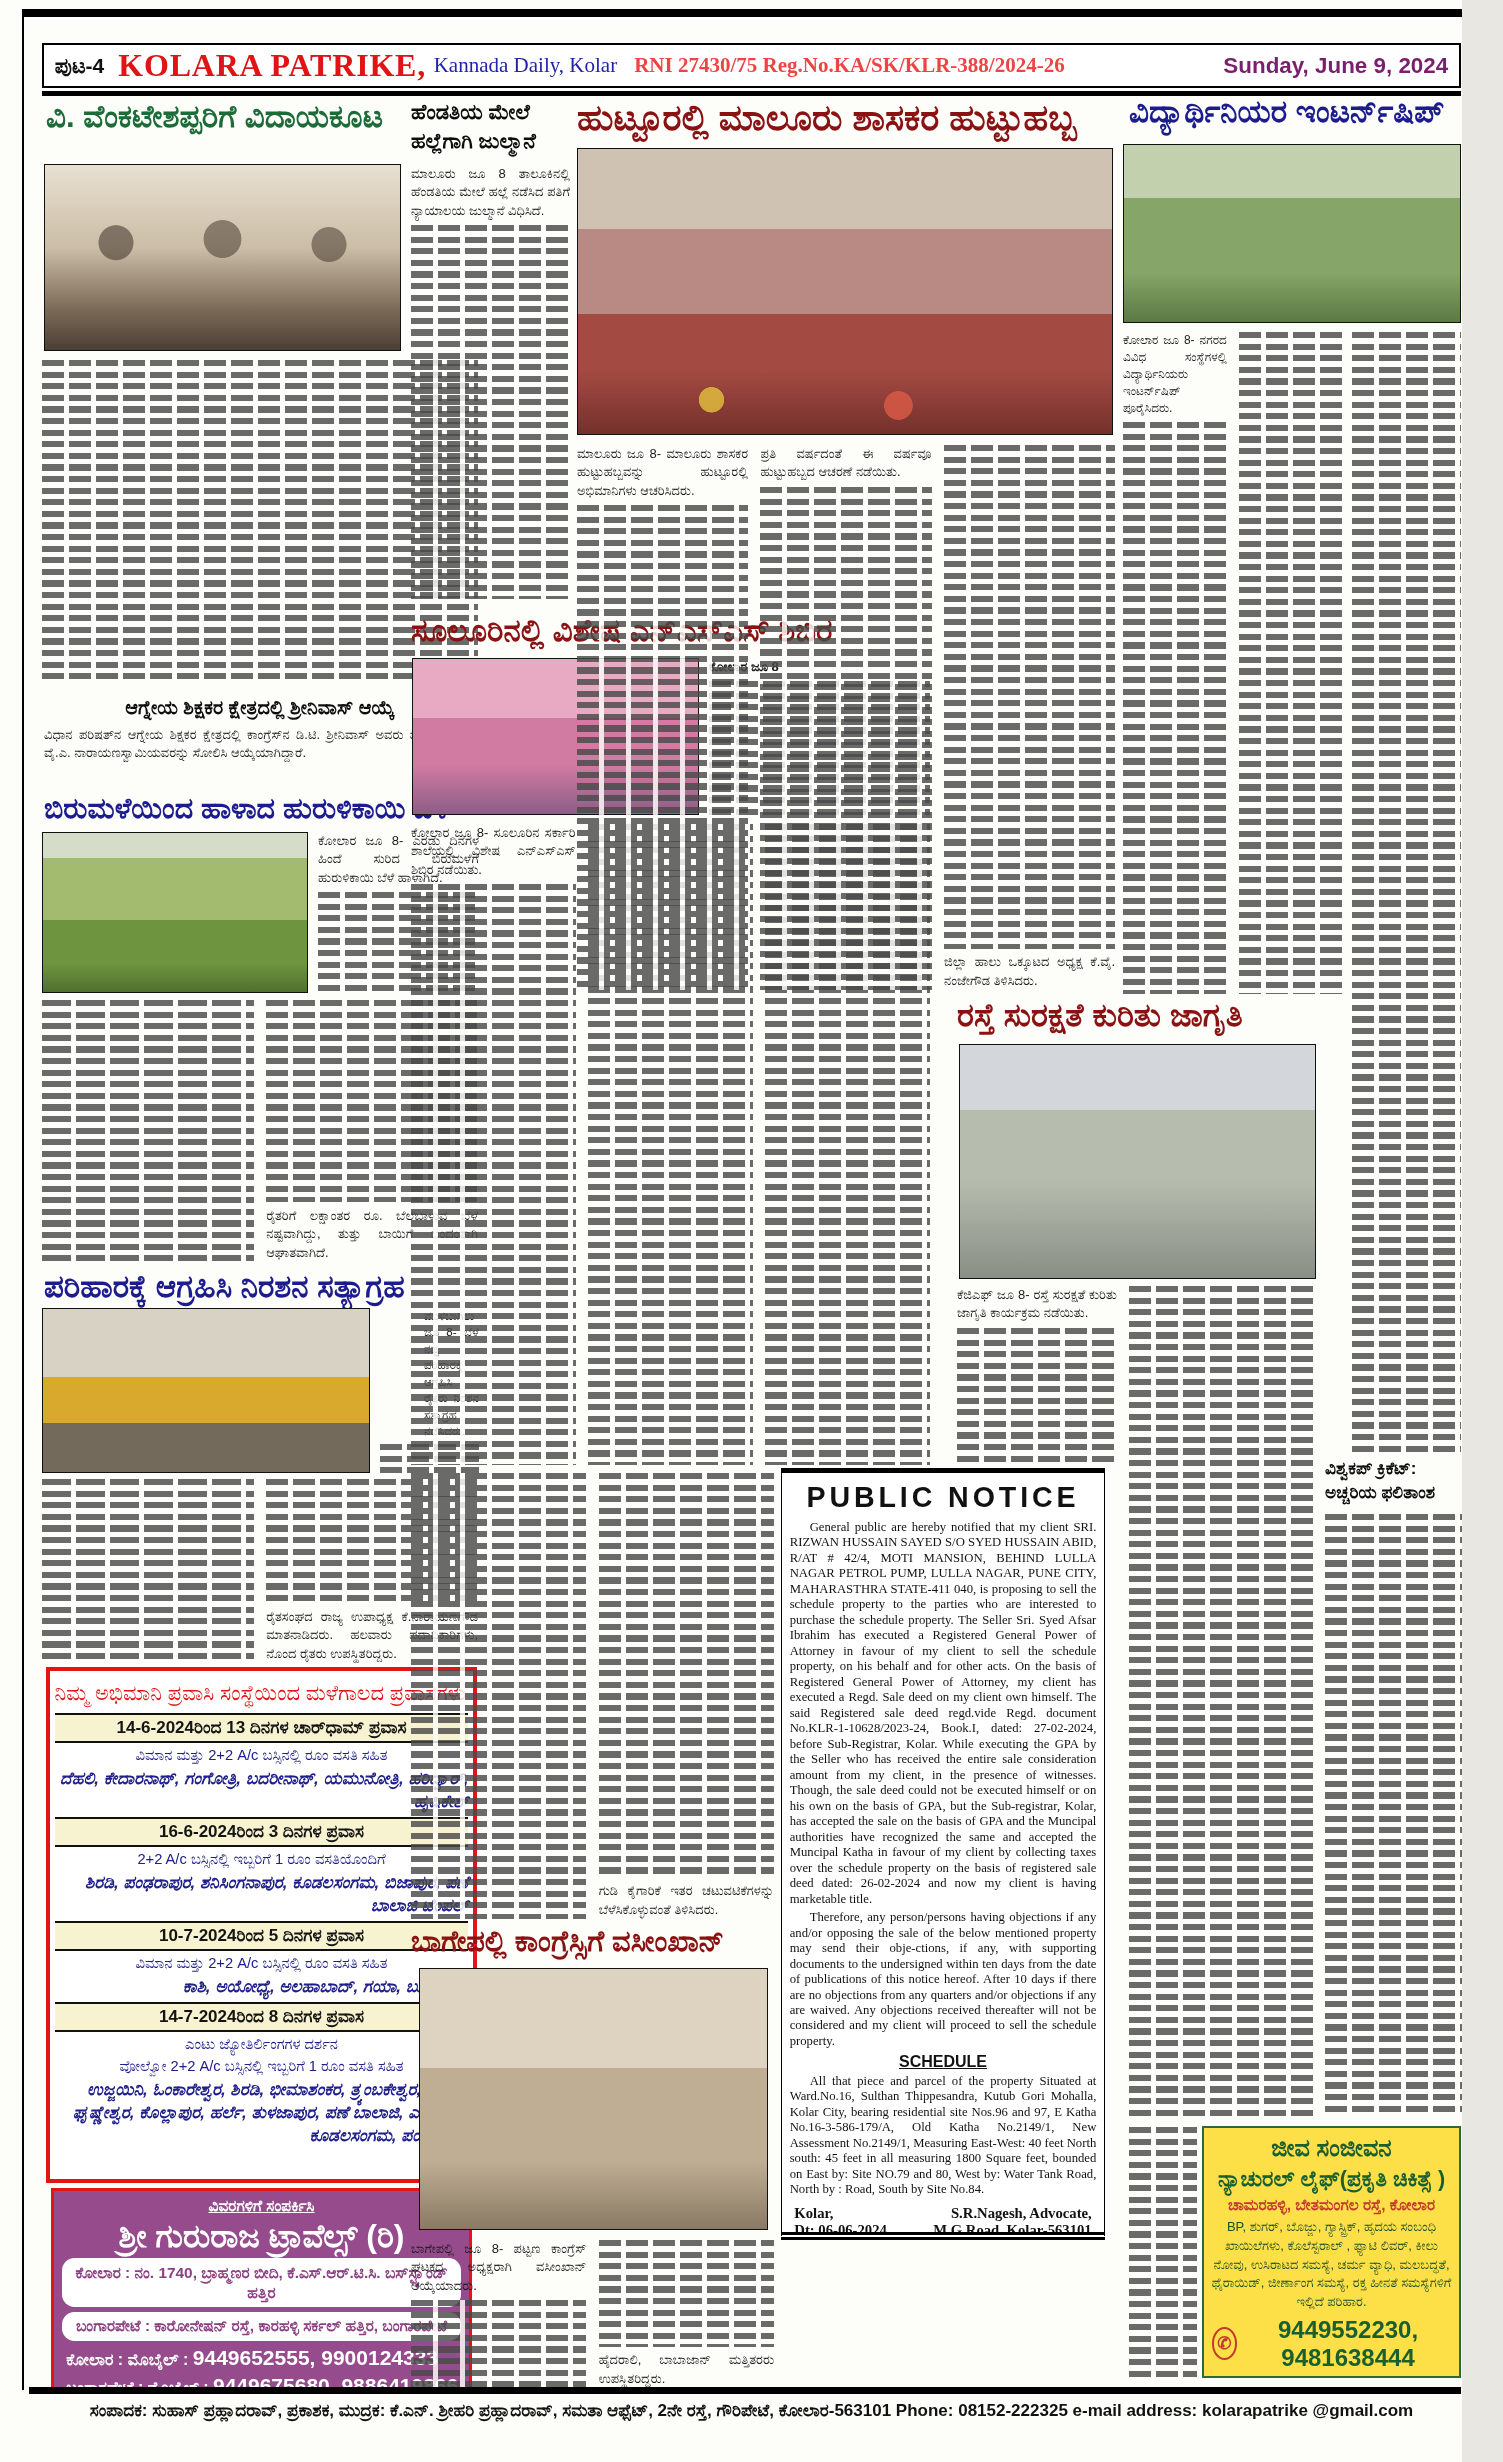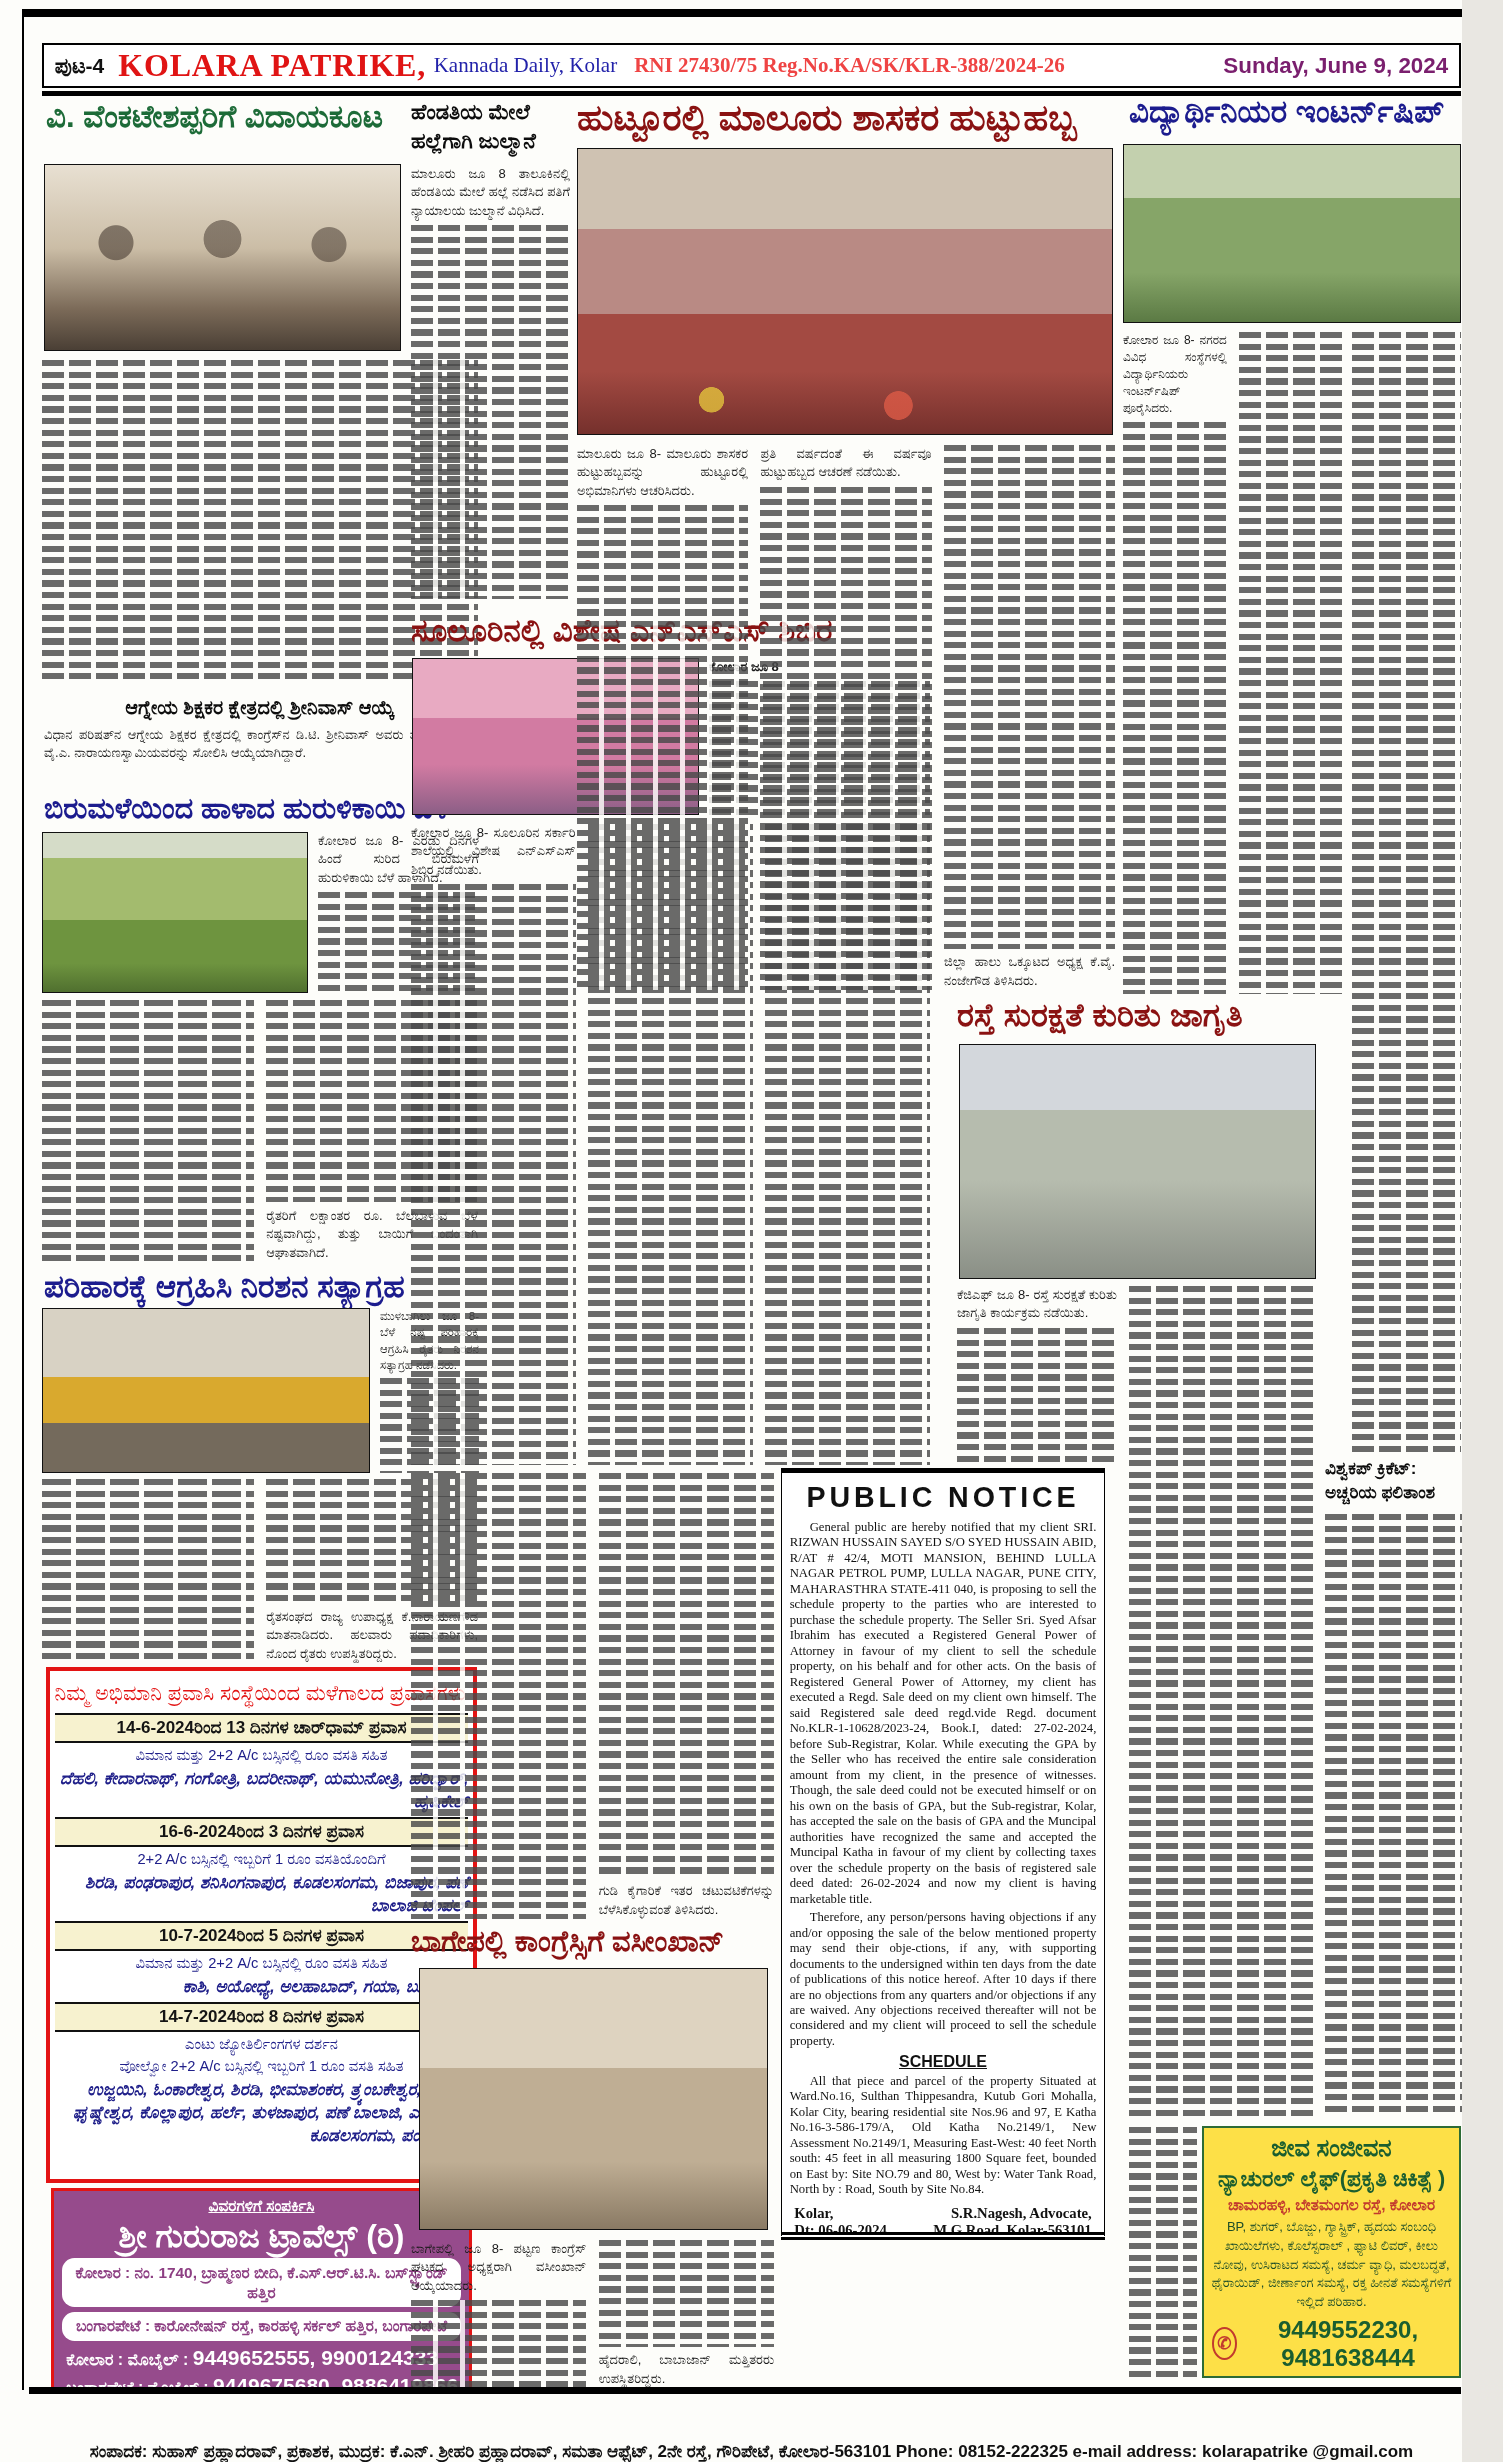"ಮುಳಬಾಗಿಲು ಜೂ 8- ಬೆಳೆ ನಷ್ಟ" p.real { margin-left: none -> 44px }
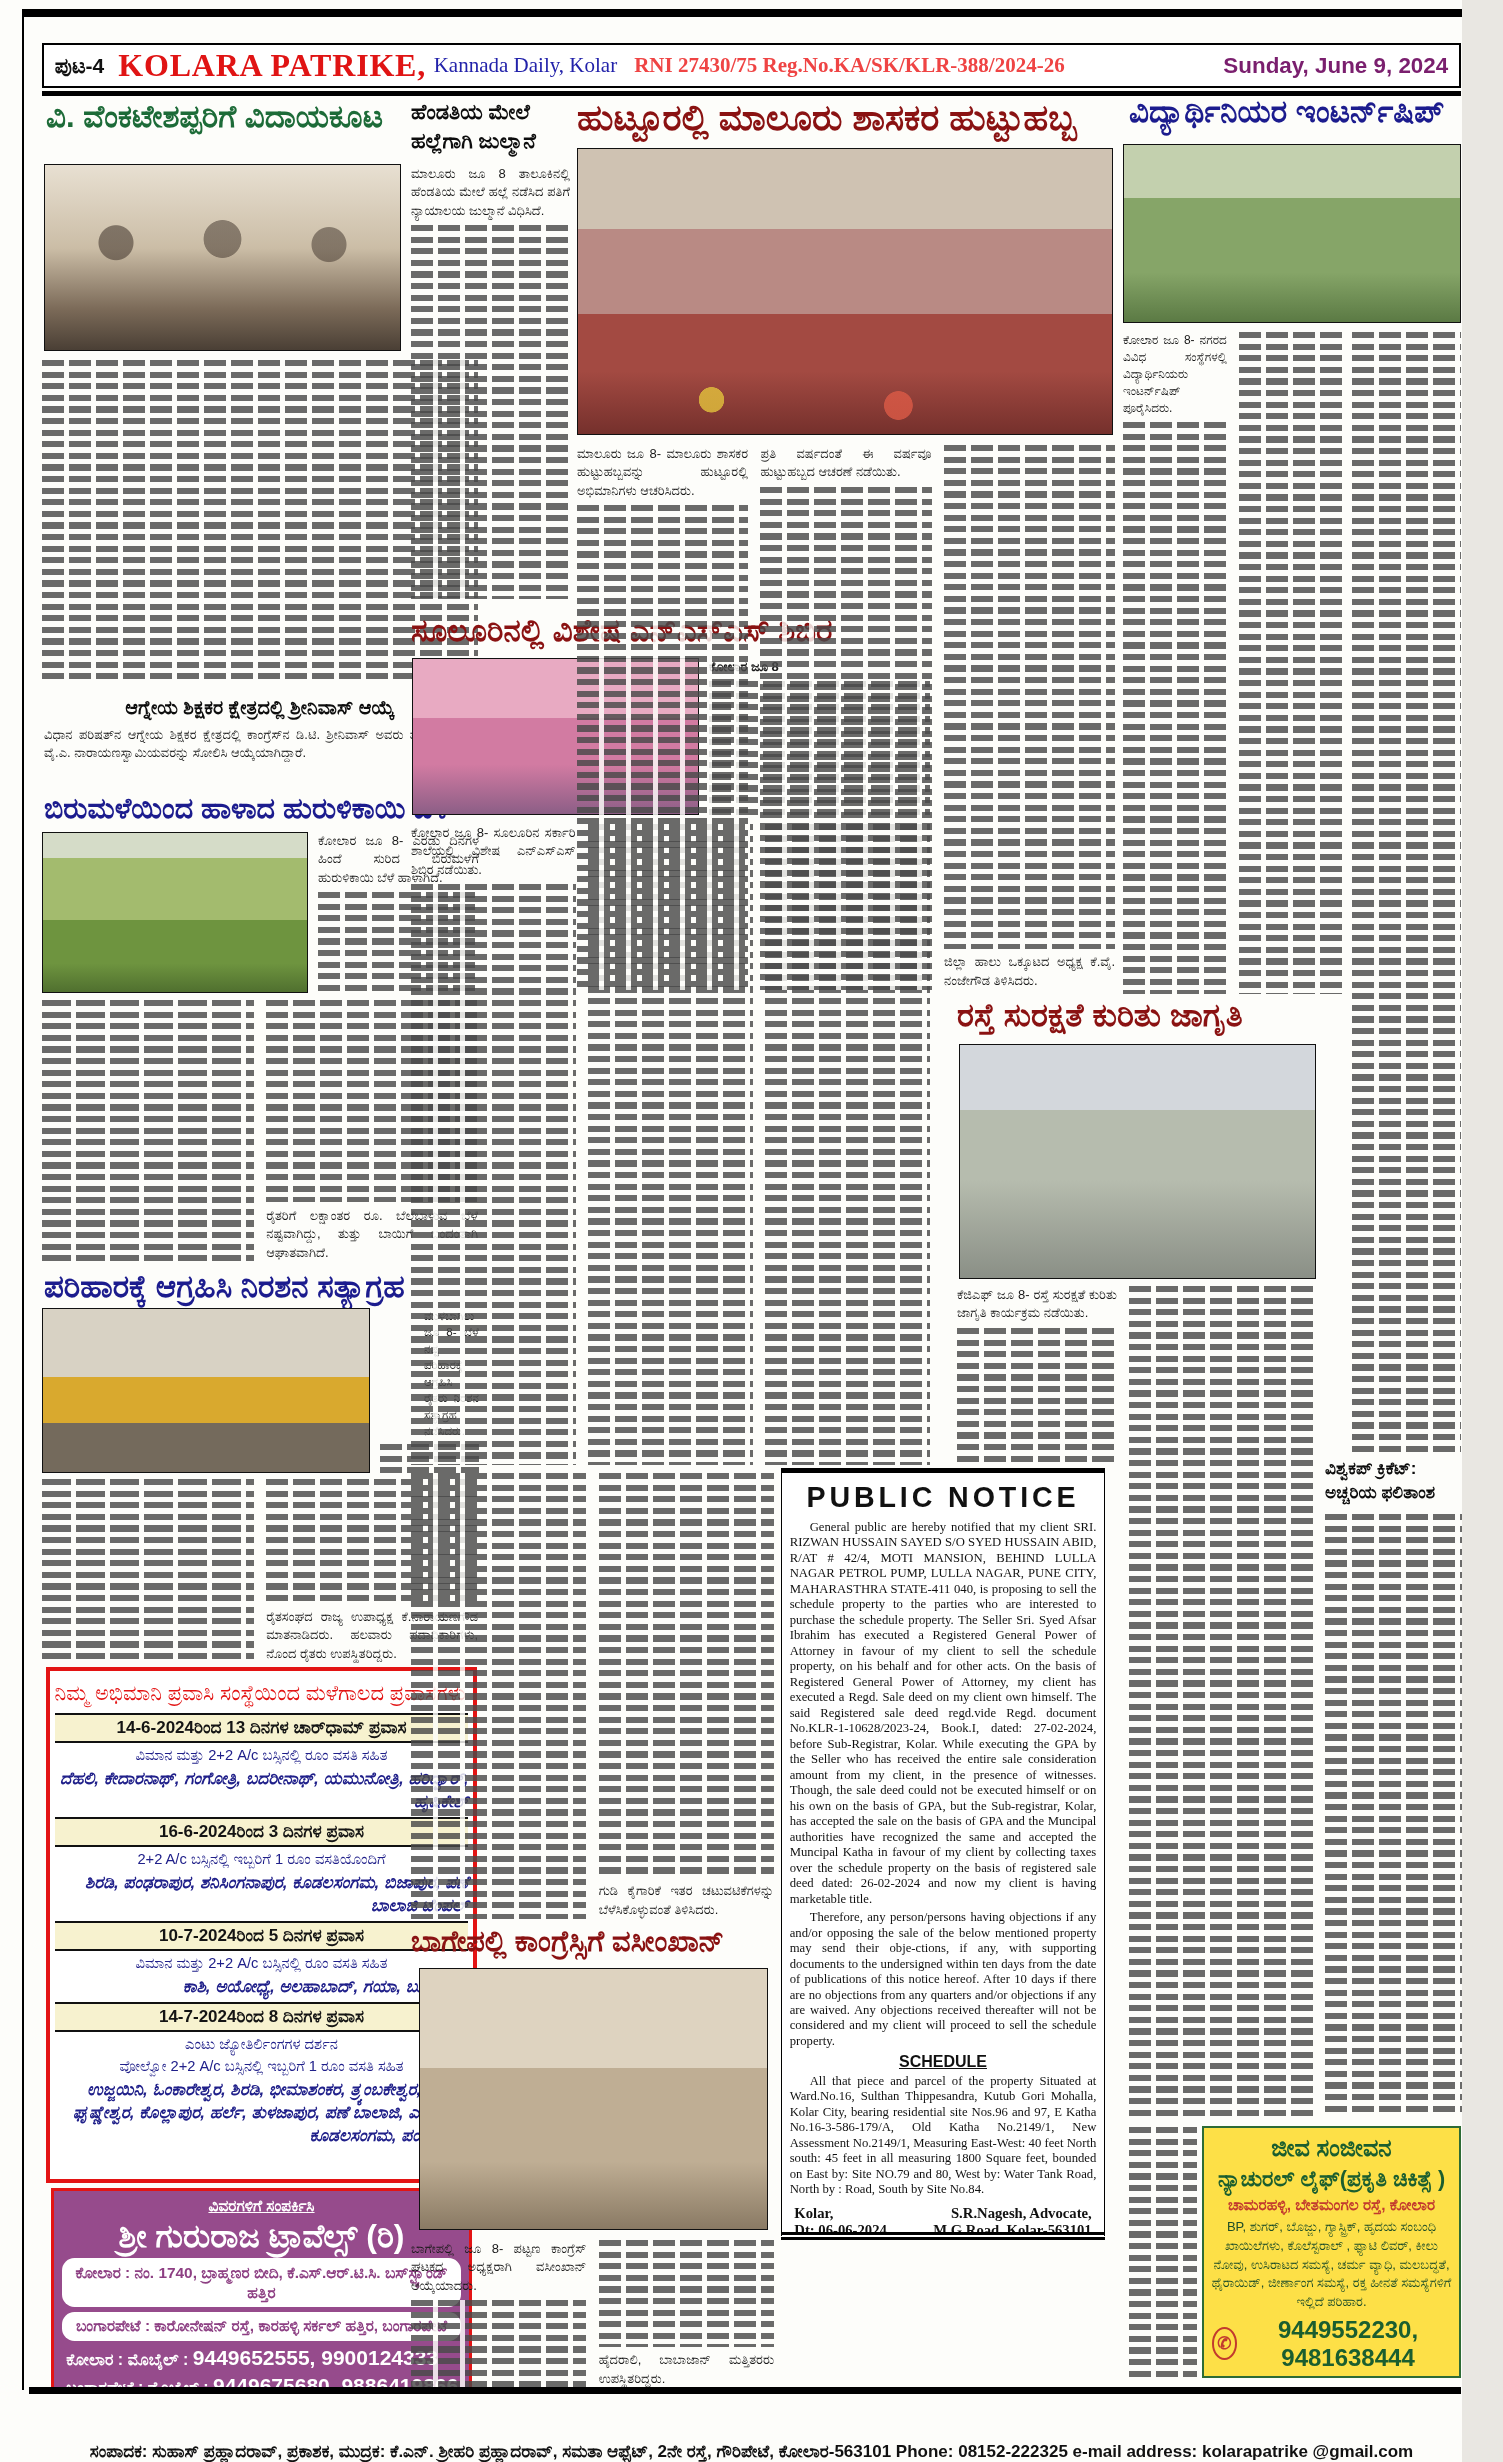"ಸಂಪಾದಕ: ಸುಹಾಸ್ ಪ್ರಹ್ಲಾದರಾವ್, ಪ್ರಕಾಶಕ," div.abs { margin-top: 41px -> none }
